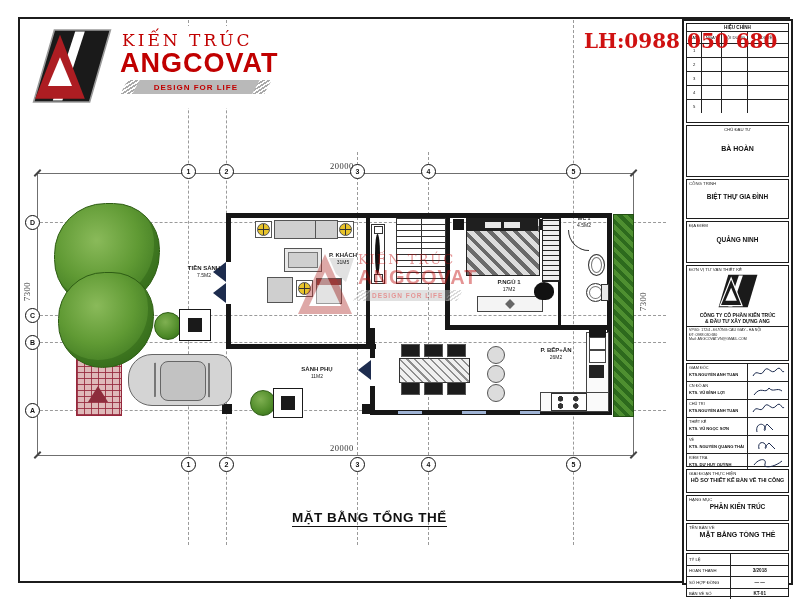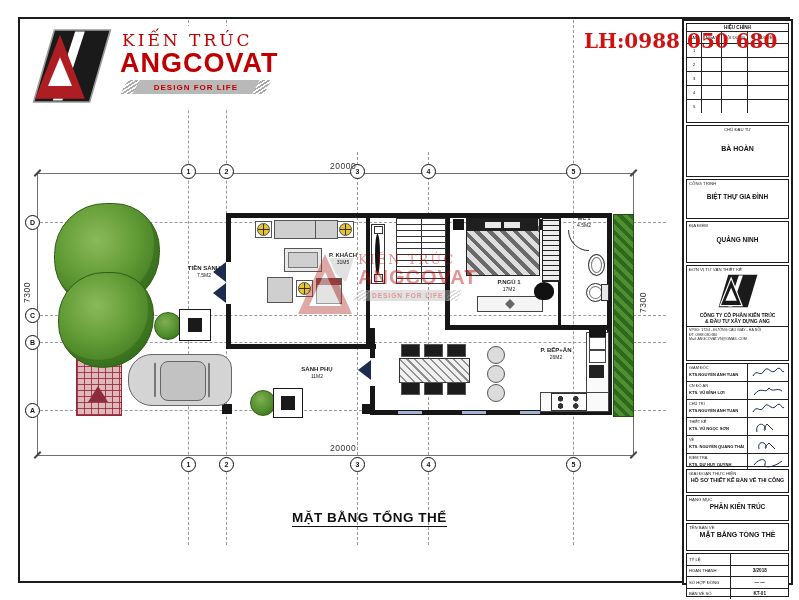"20000" .dimtxt { font-family: none -> Liberation Serif, serif }
